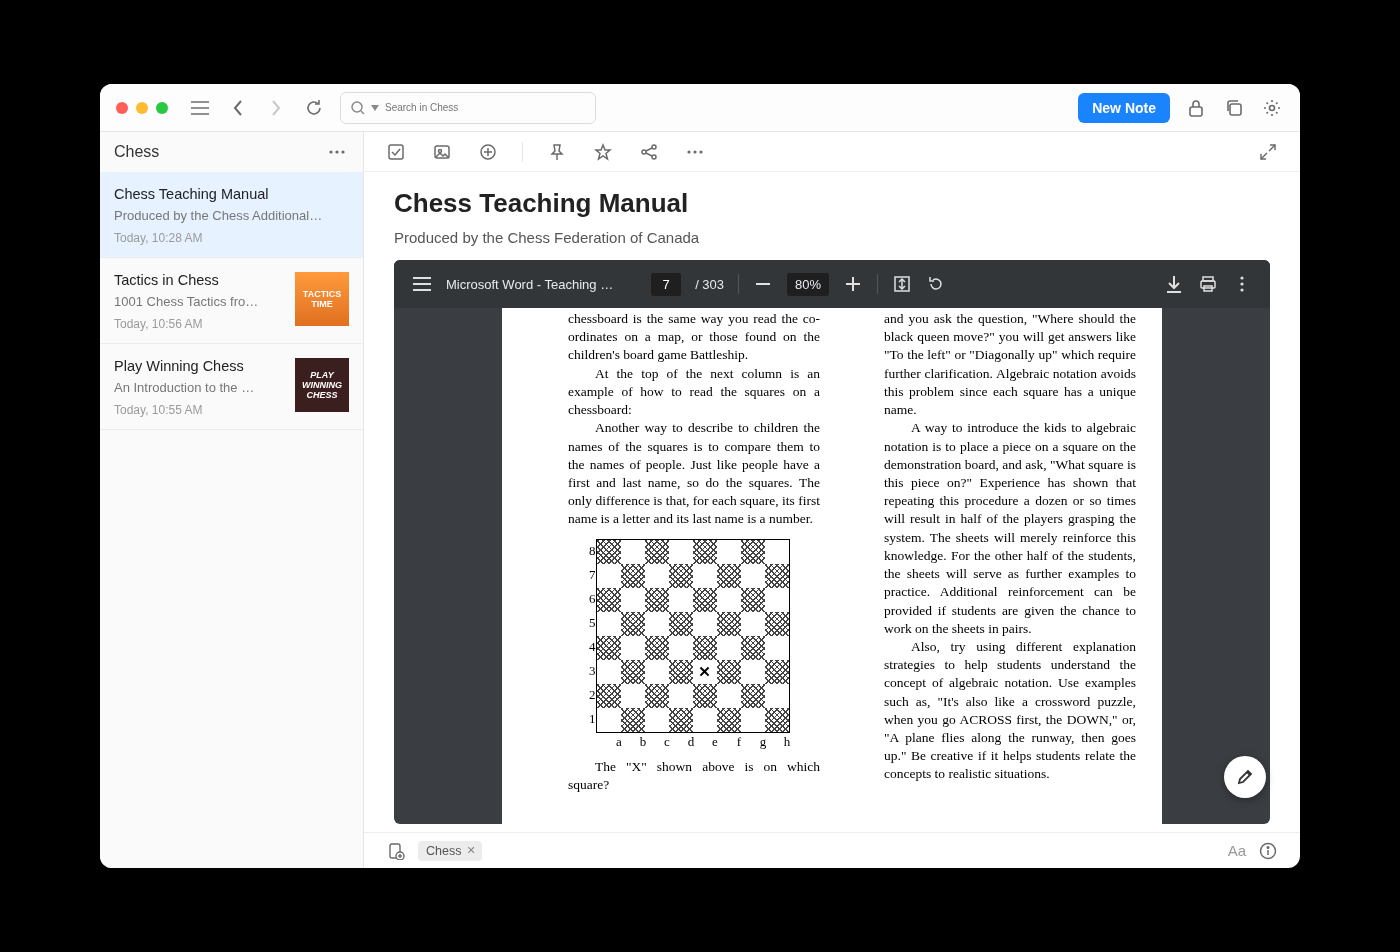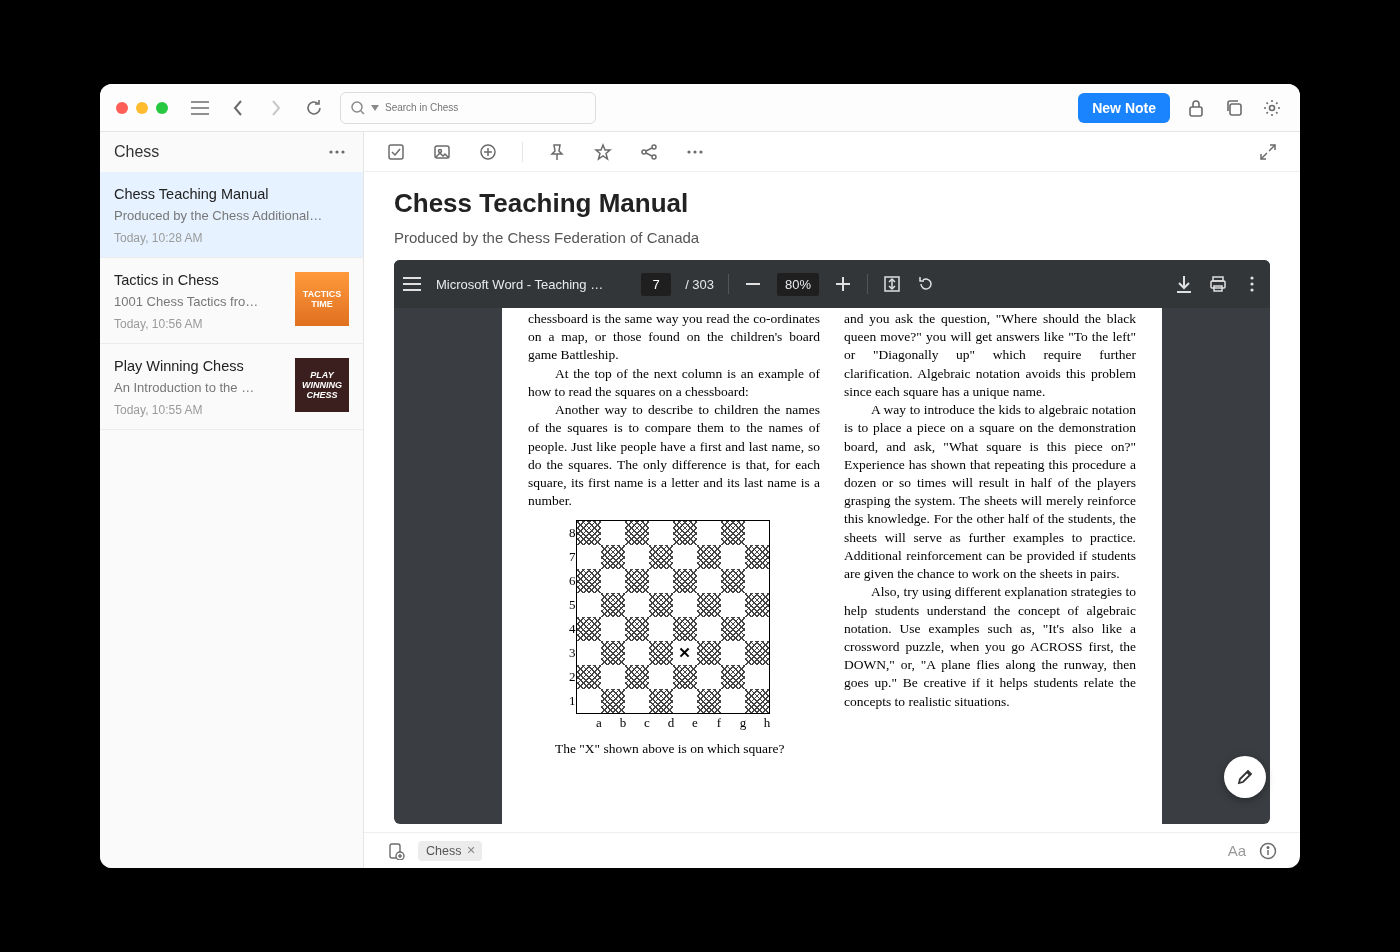"Microsoft Word - Teaching …" .pdf-toolbar { padding: 0 8px -> 0 18px }
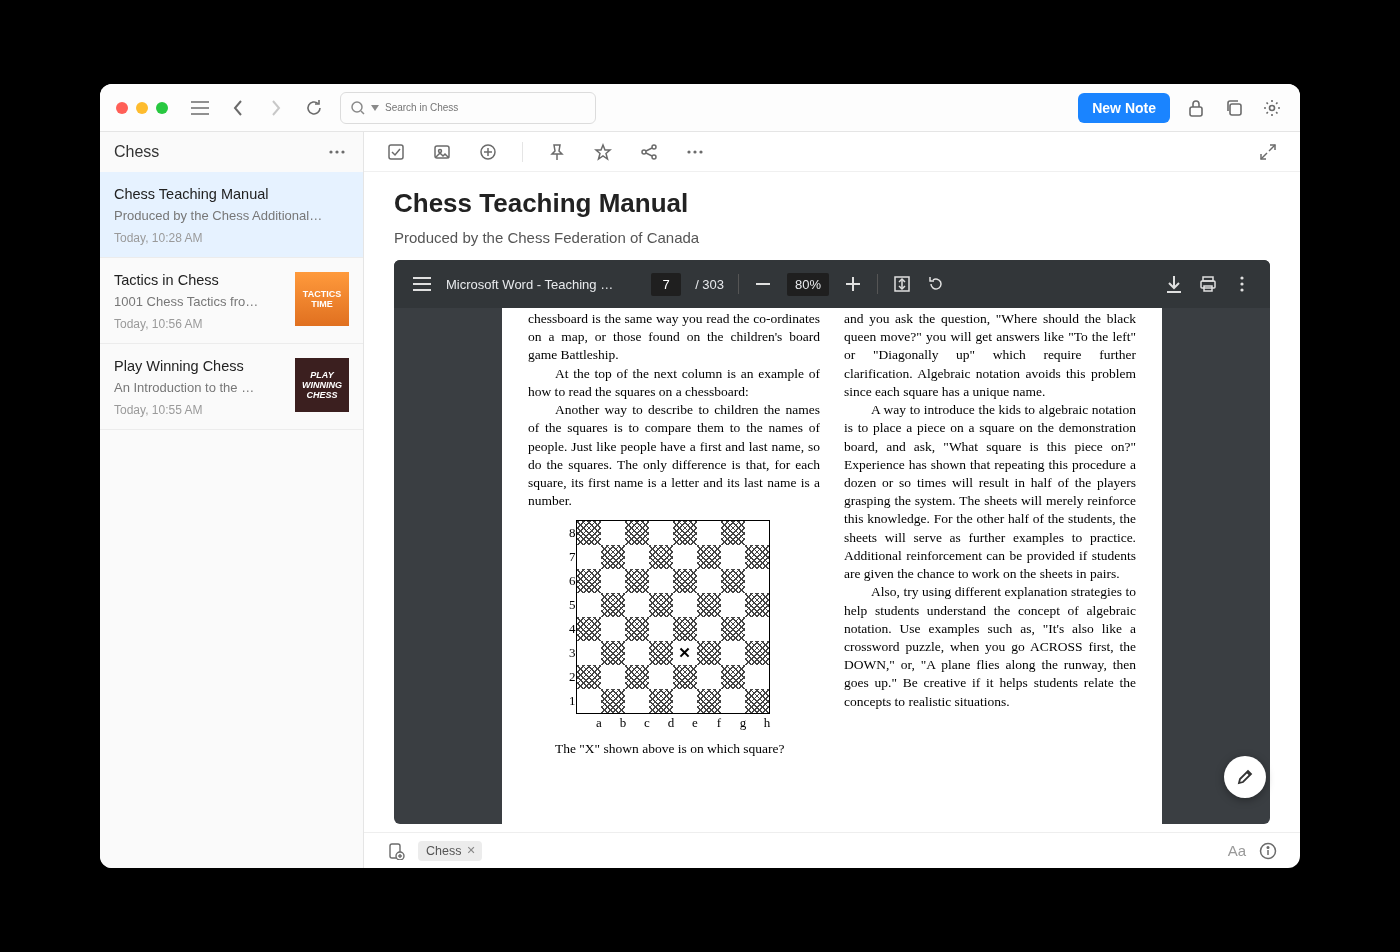"chessboard is the same way" .pdf-col { margin-left: none -> 40px }
